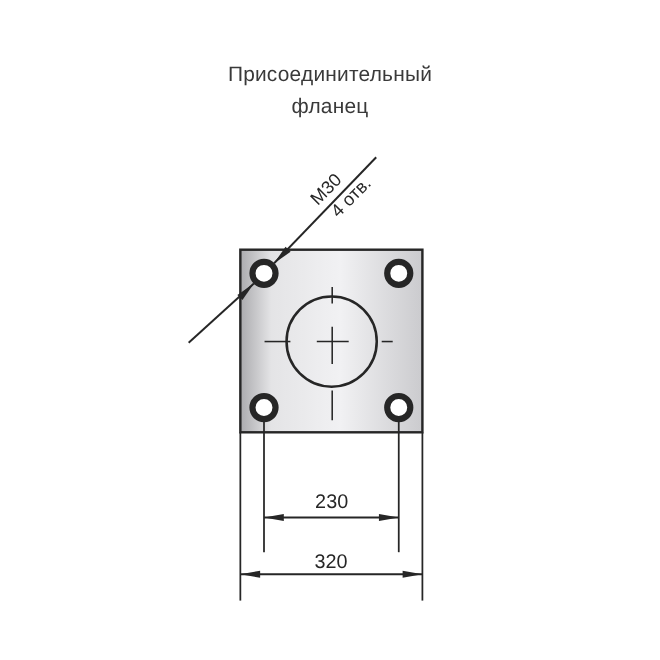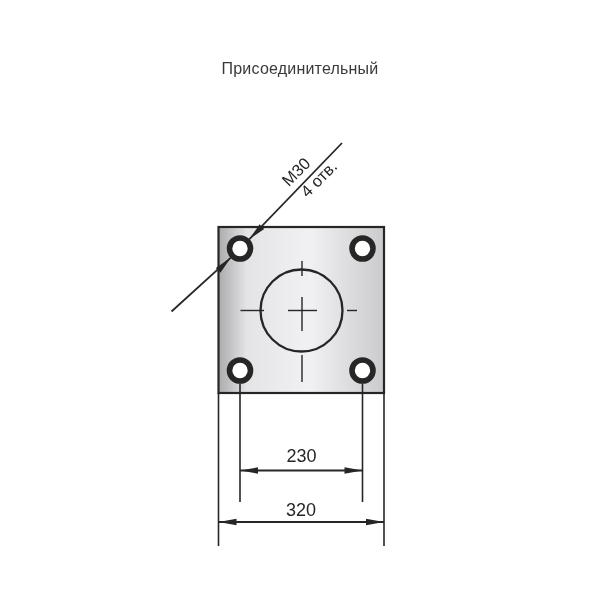"Присоединительный" .title { font-size: 16px -> 19px }
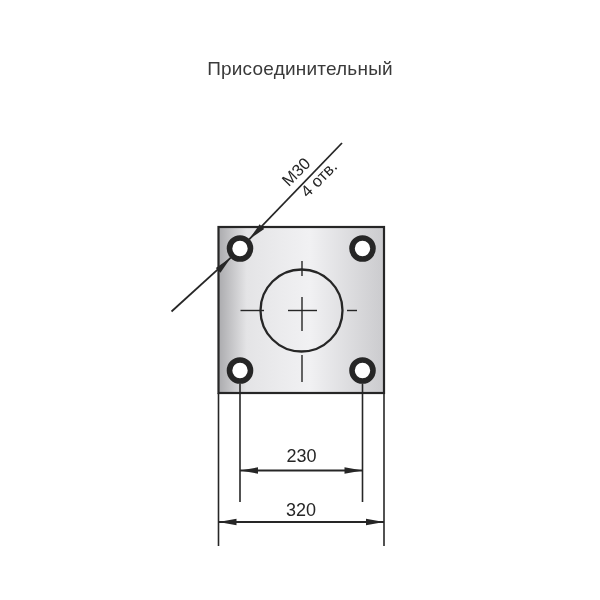"фланец" div { html: none -> <div>фланец</div> }
